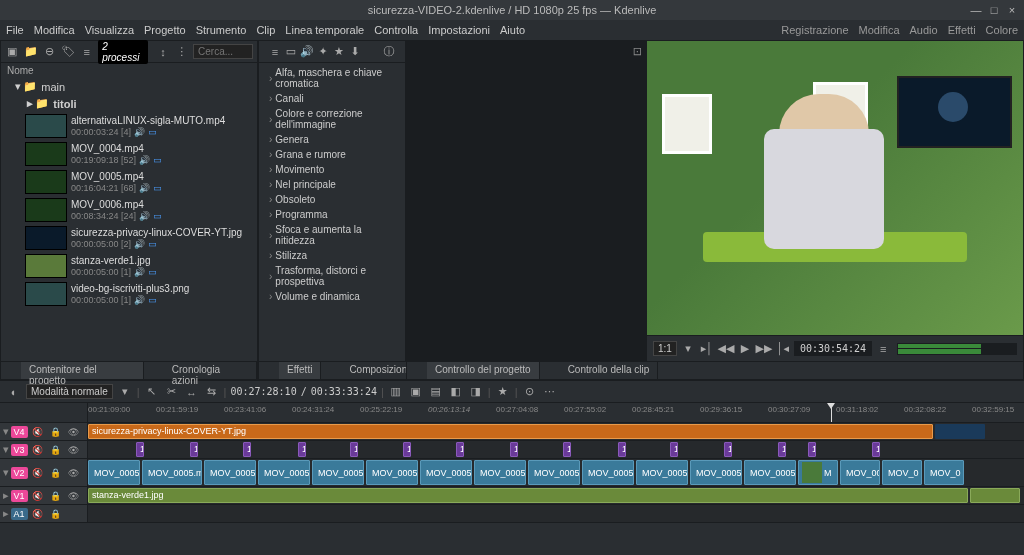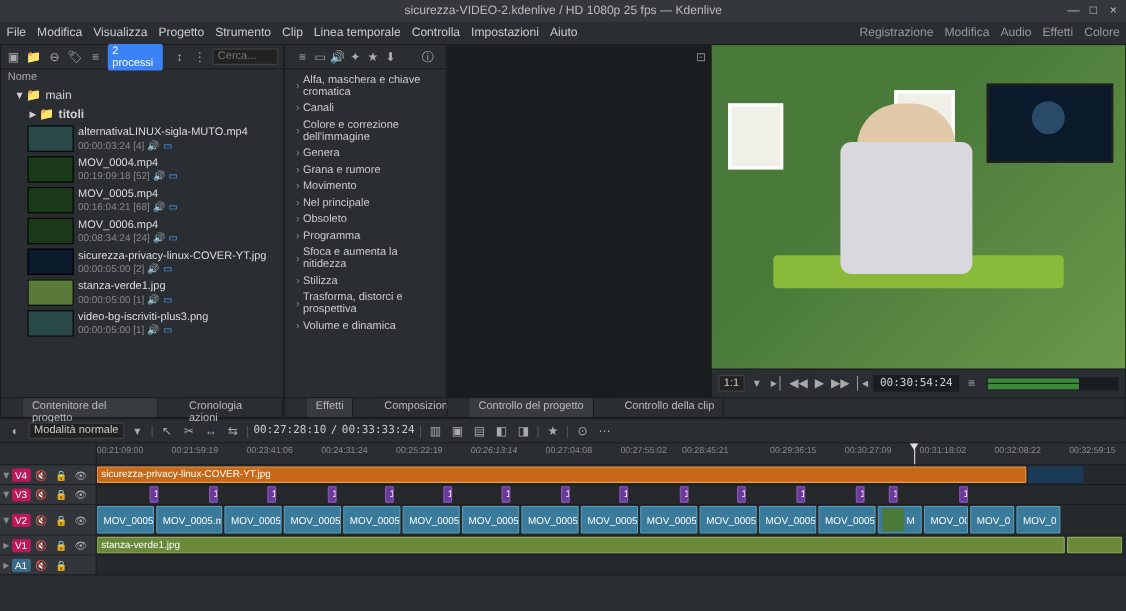"2 processi" .proc-combo { background: #3b82f6 -> #000000; font-style: none -> italic }
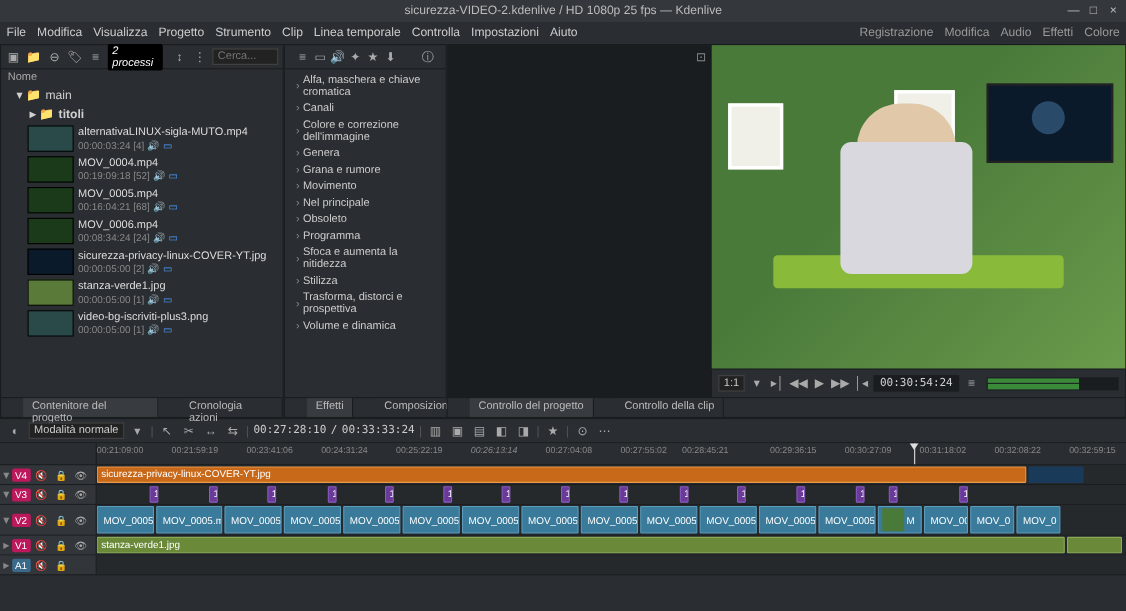"00:28:45:21" div.ruler-tick { left: 532px -> 544px }
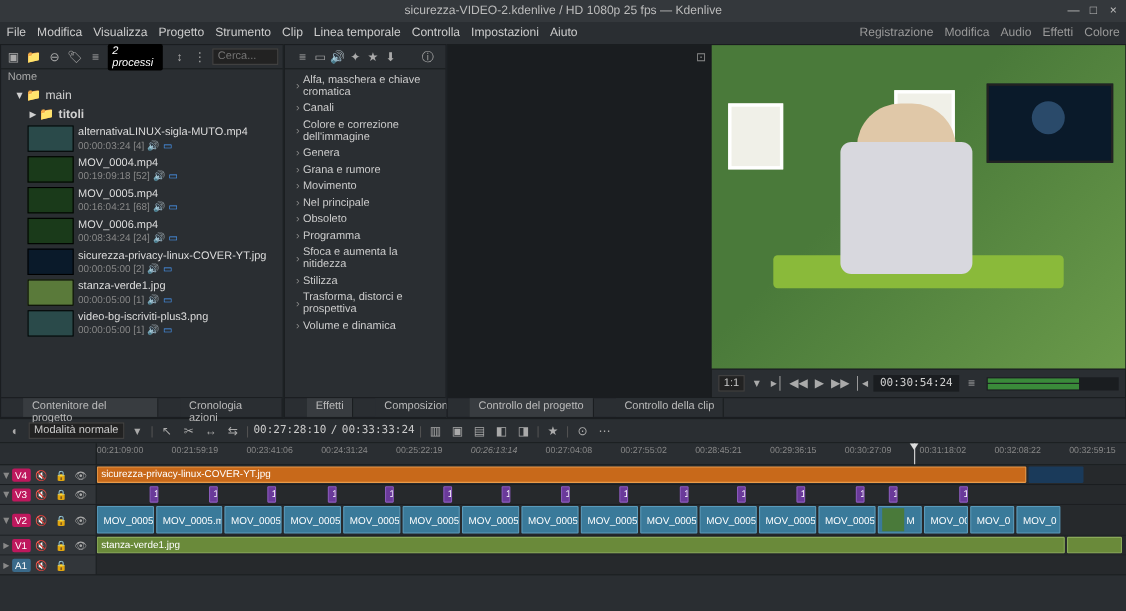"V4" .track-label.v { background: #be185d -> #ec4899 }
